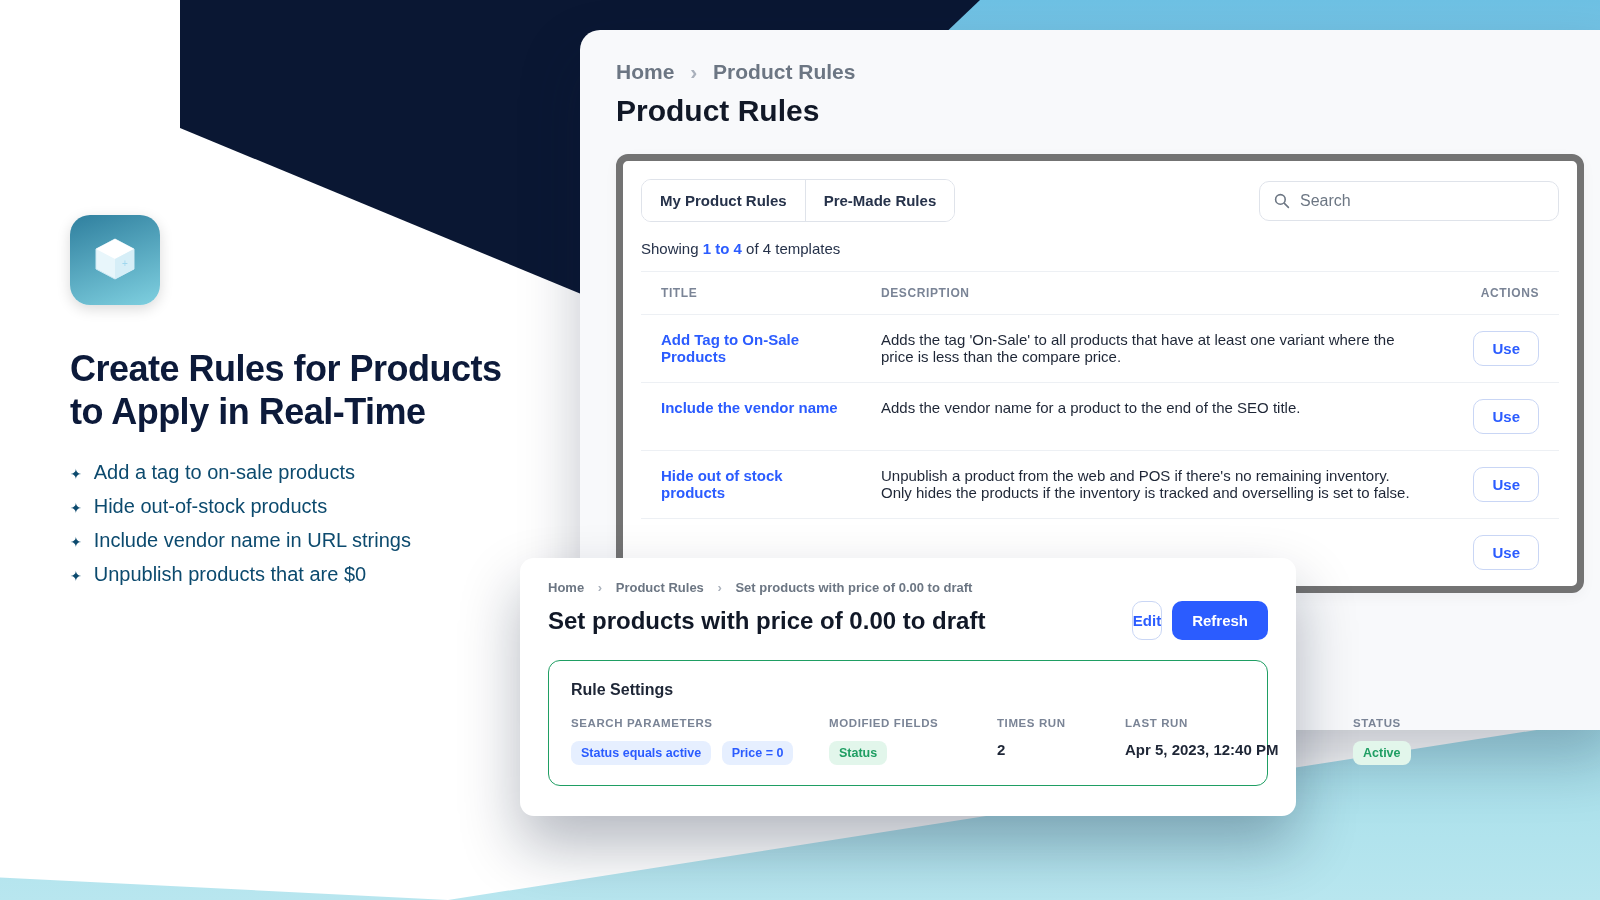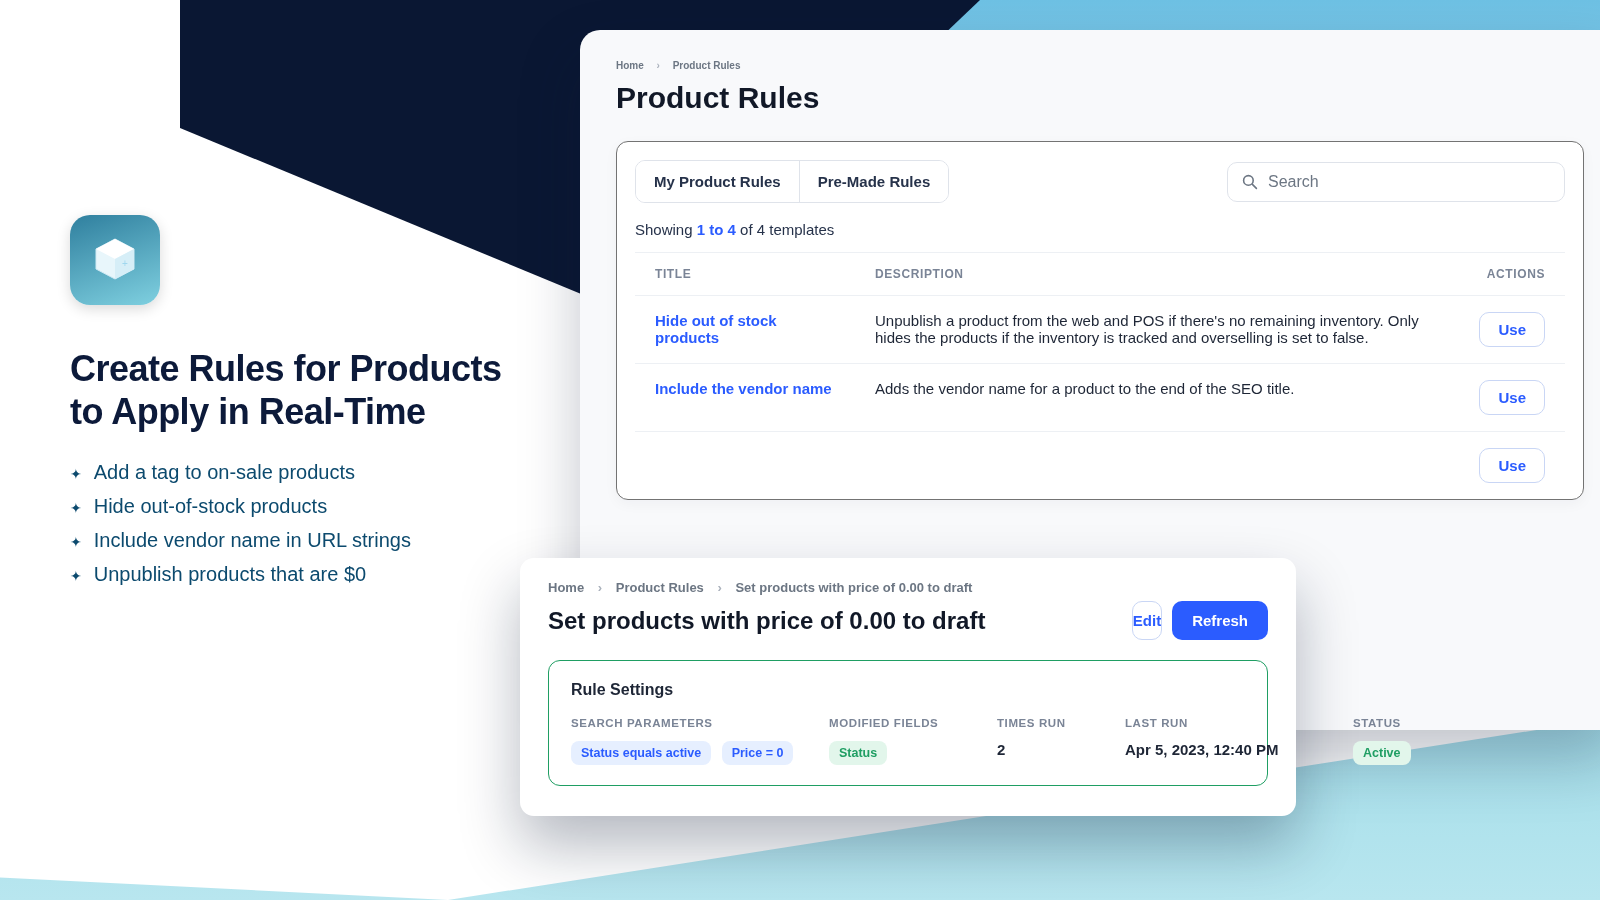"Home › Product Rules" .crumbs { font-size: 10px -> 21px }
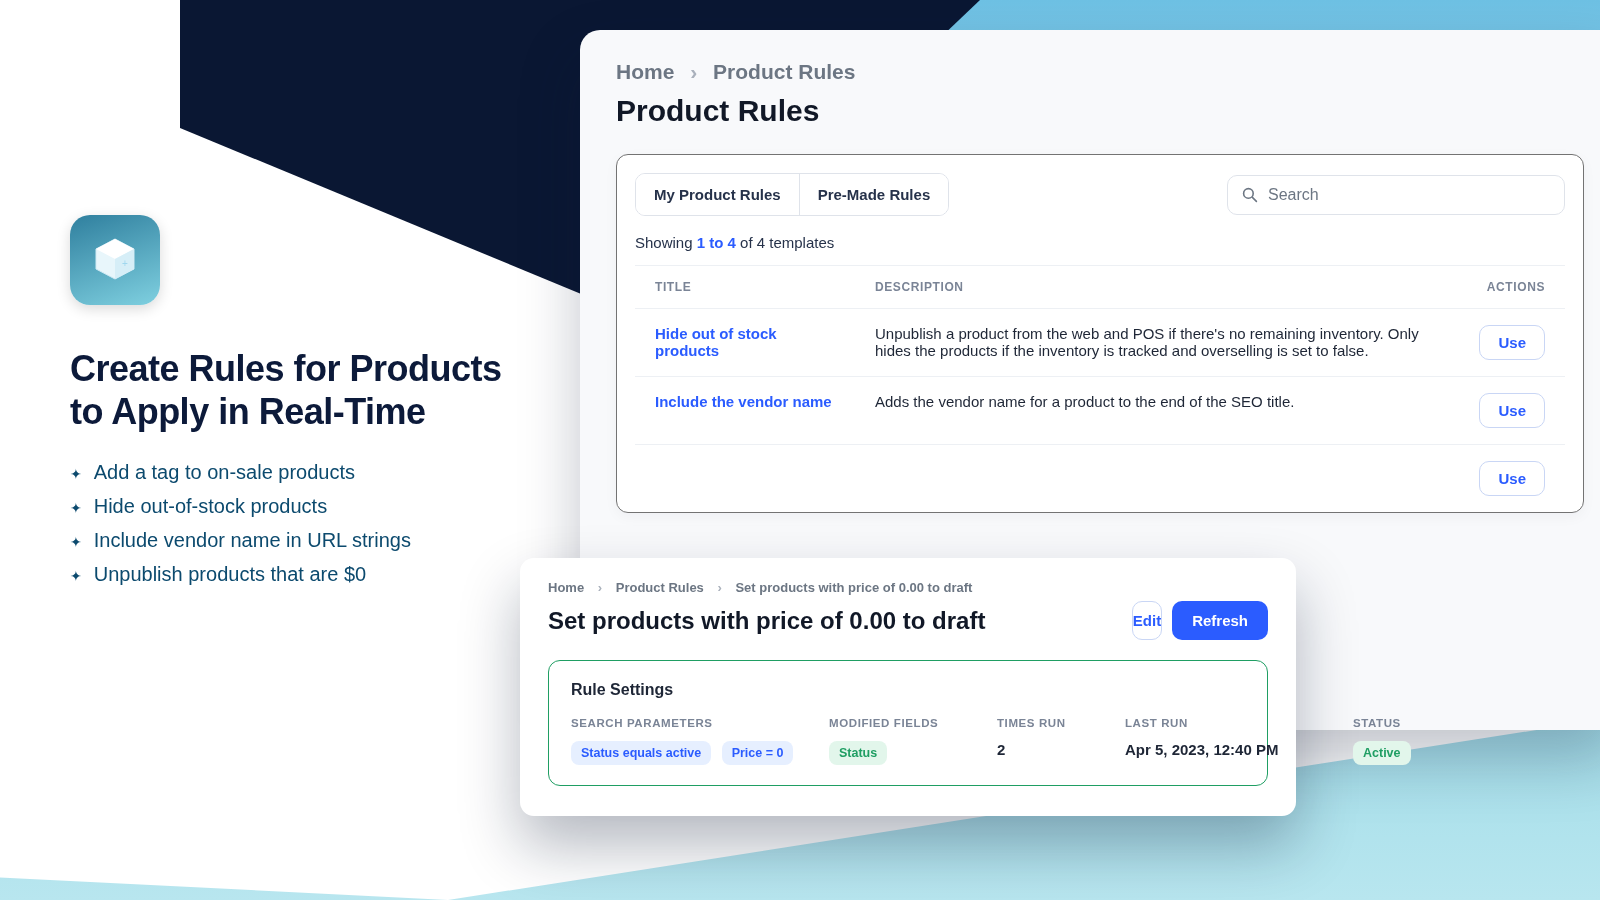"My Product Rules" .card { border: 1px solid #737373 -> 7px solid #737373 }
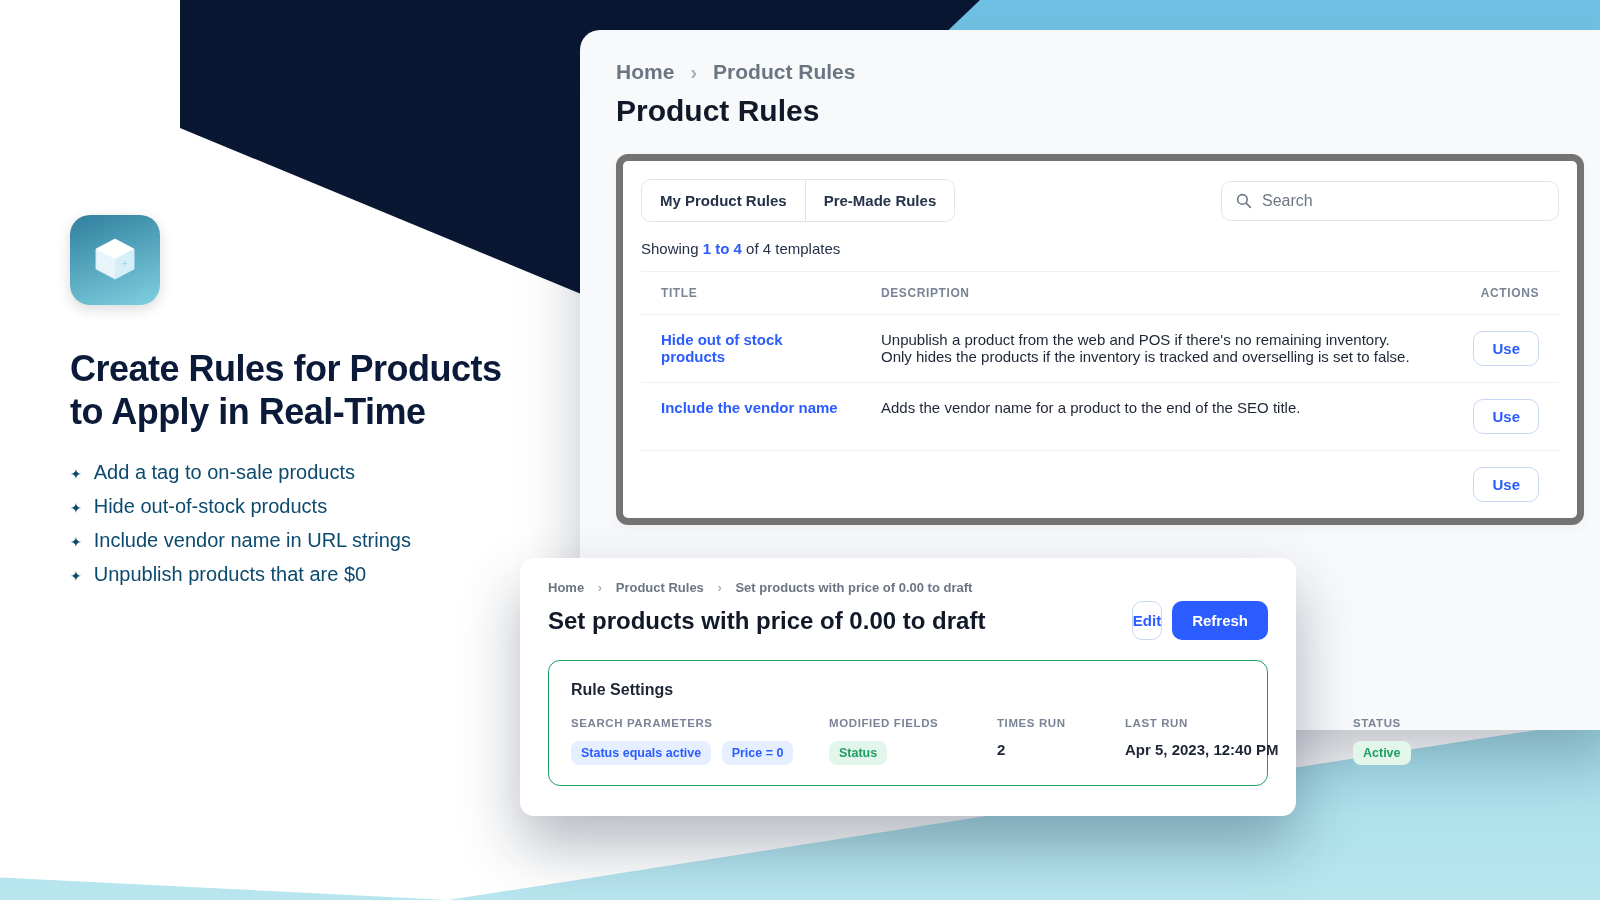"Search" .search { width: 338px -> 300px }
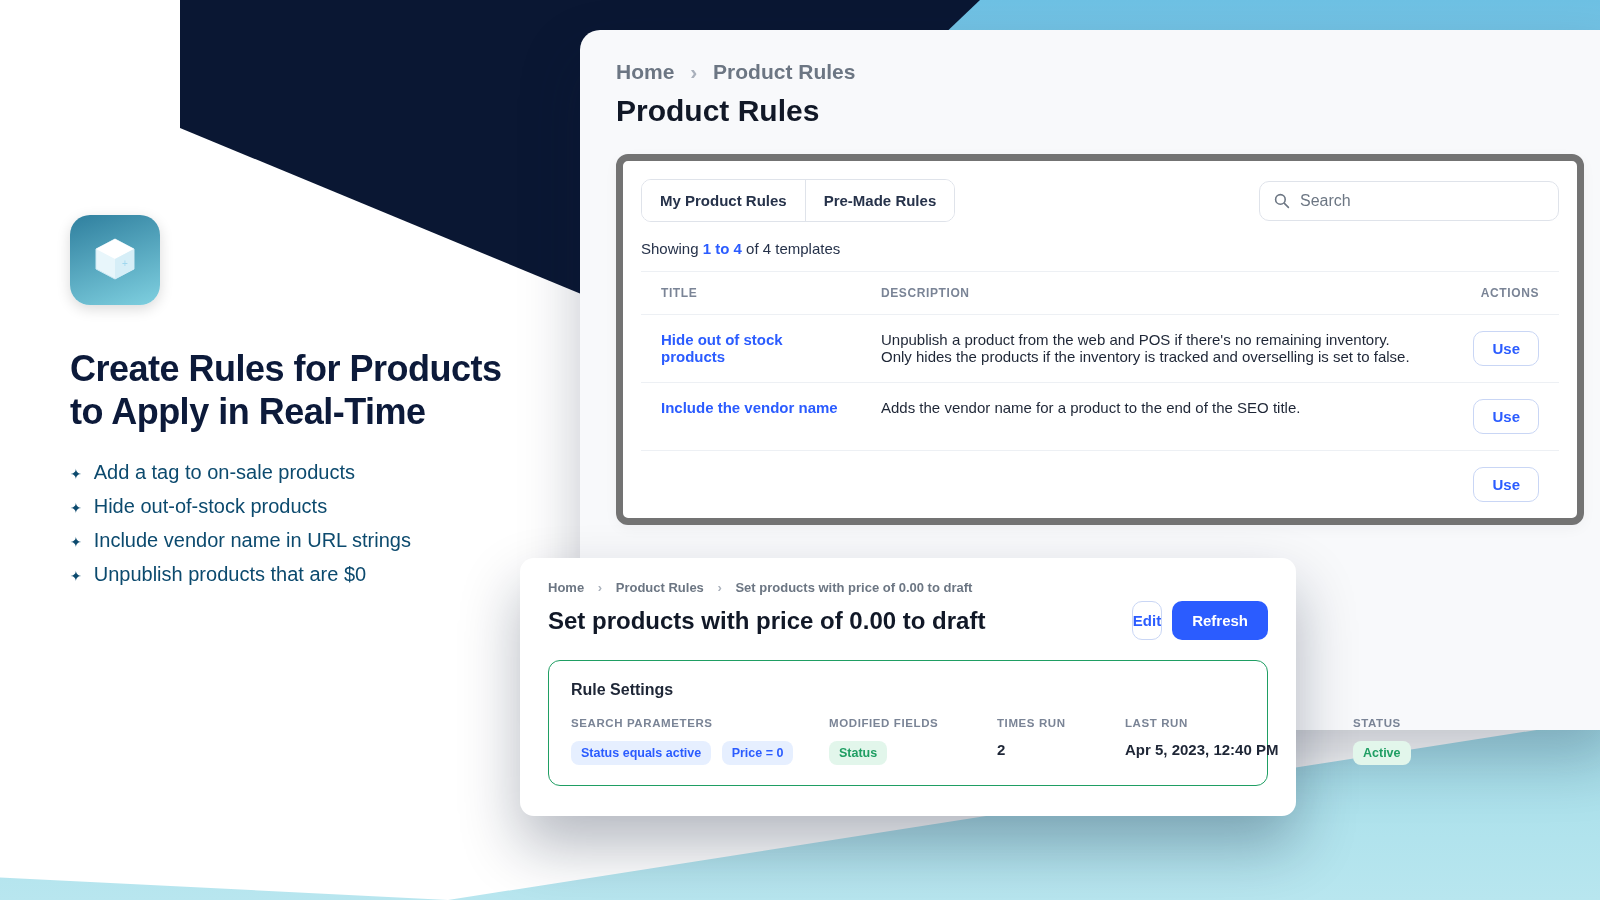"Add Tag to On-Sale Products" tr { html: none -> <tr> <td><span>Add Tag to On-Sale Products</span></td> <td>Adds the tag 'On-Sale' to all products that have at least one variant where the price is less than the compare price.</td> <td><button>Use</button></td> </tr> }
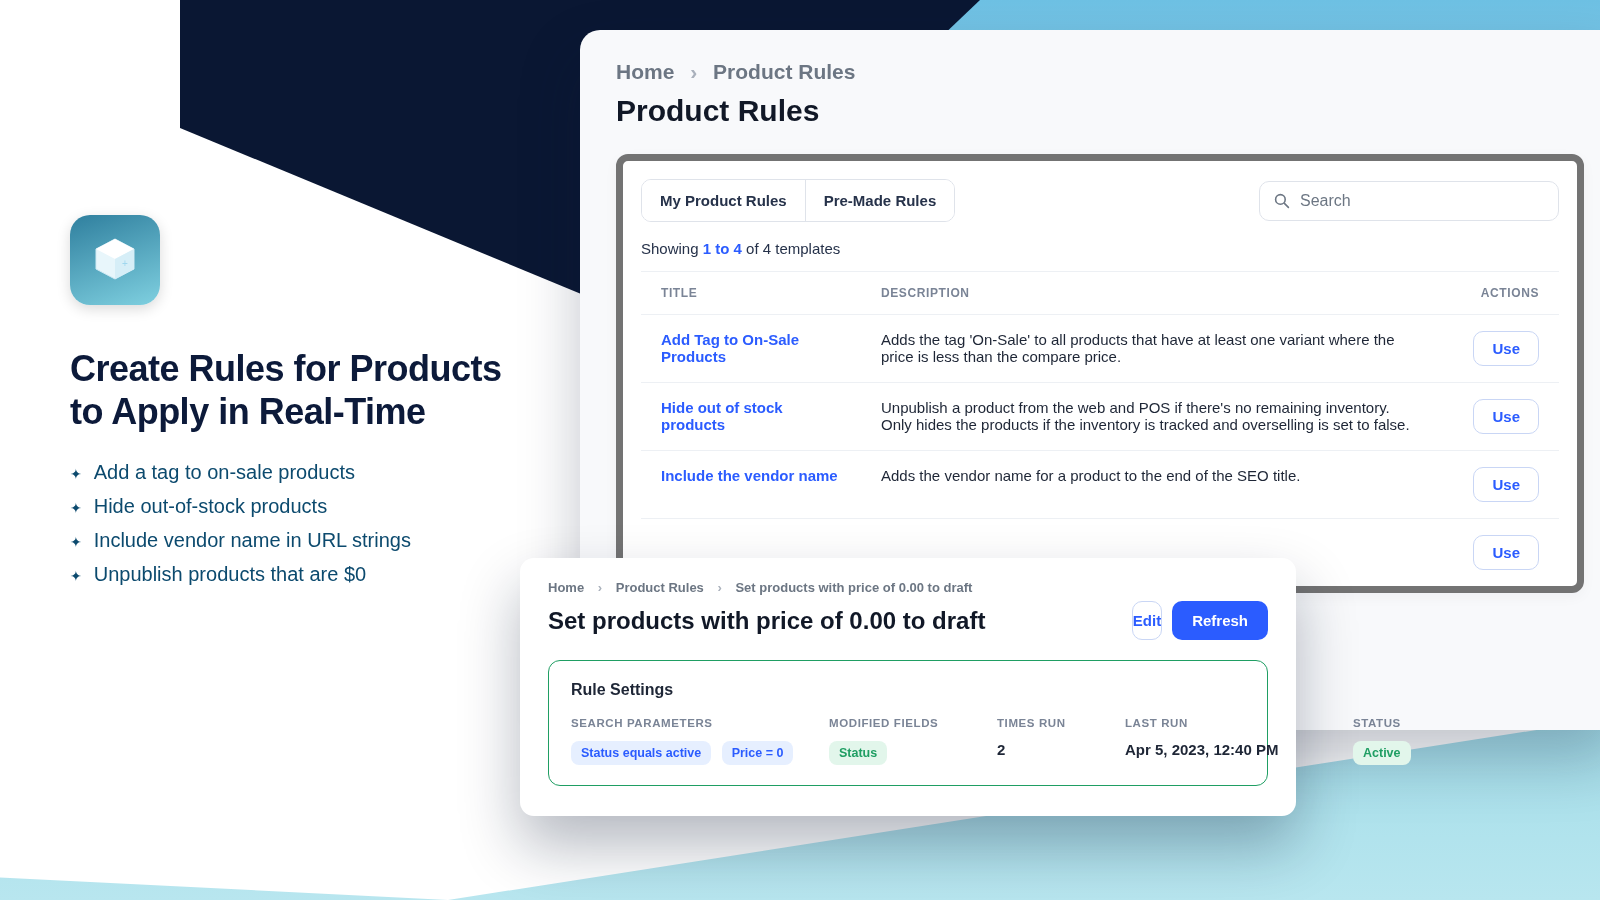"Hide out of stock products" tr { order: before "Include the vendor name" -> after "Include the vendor name" }
